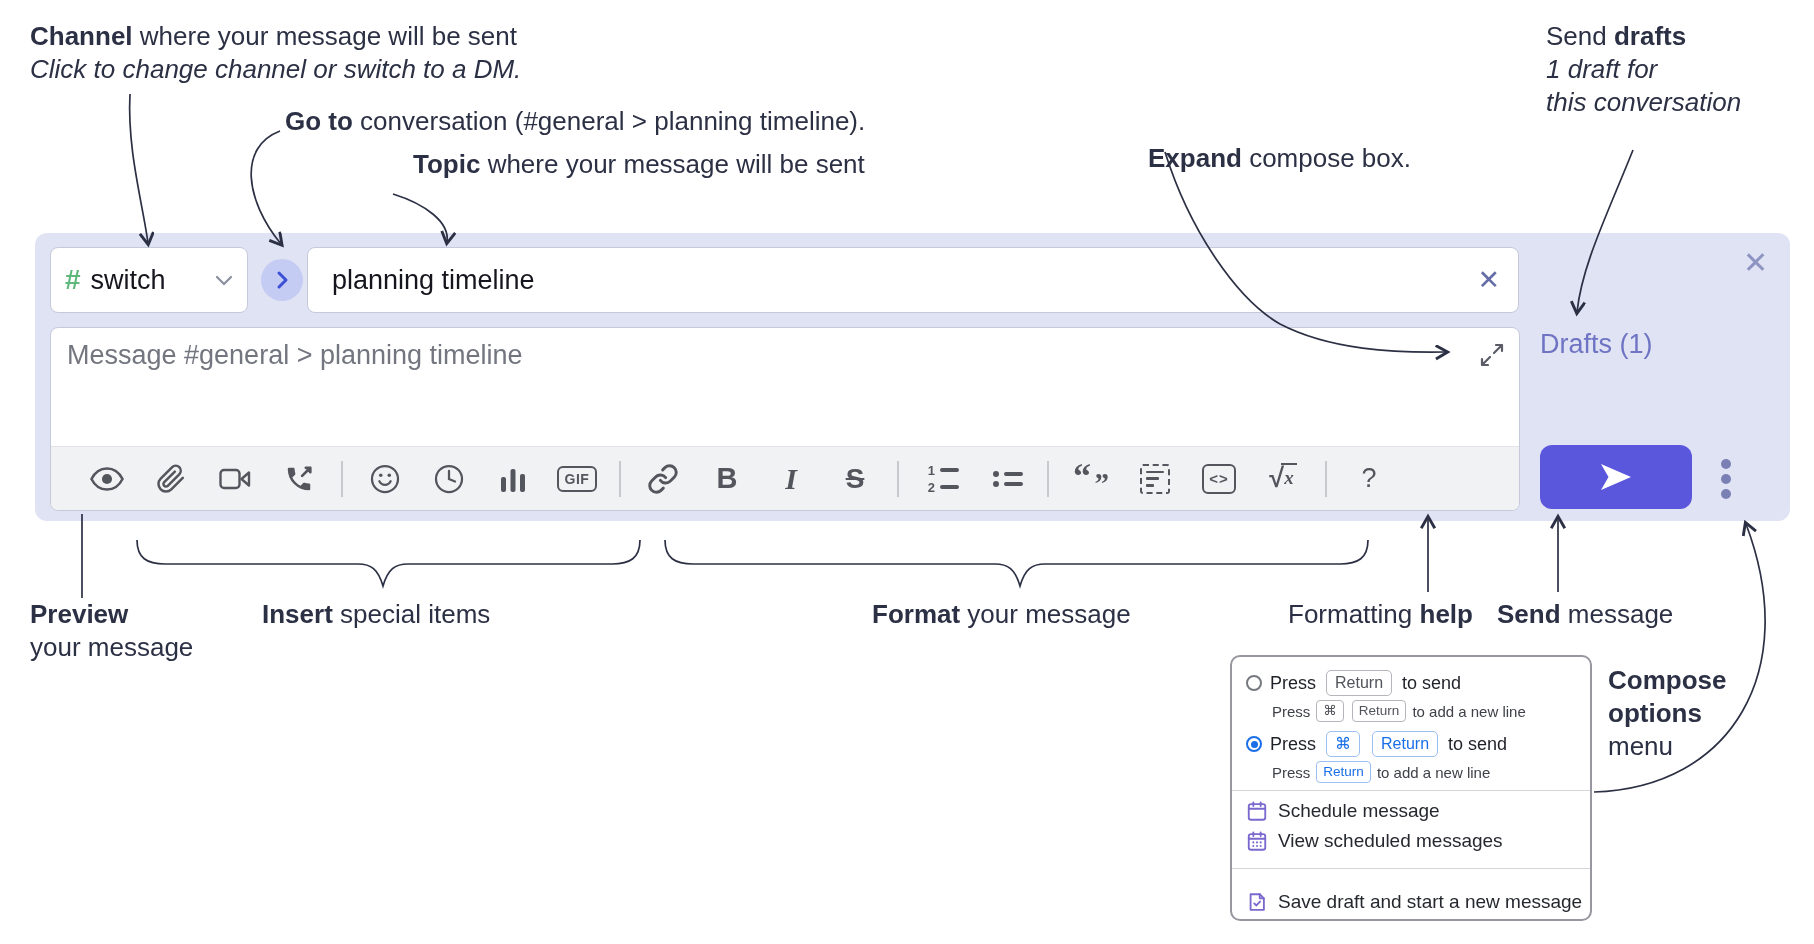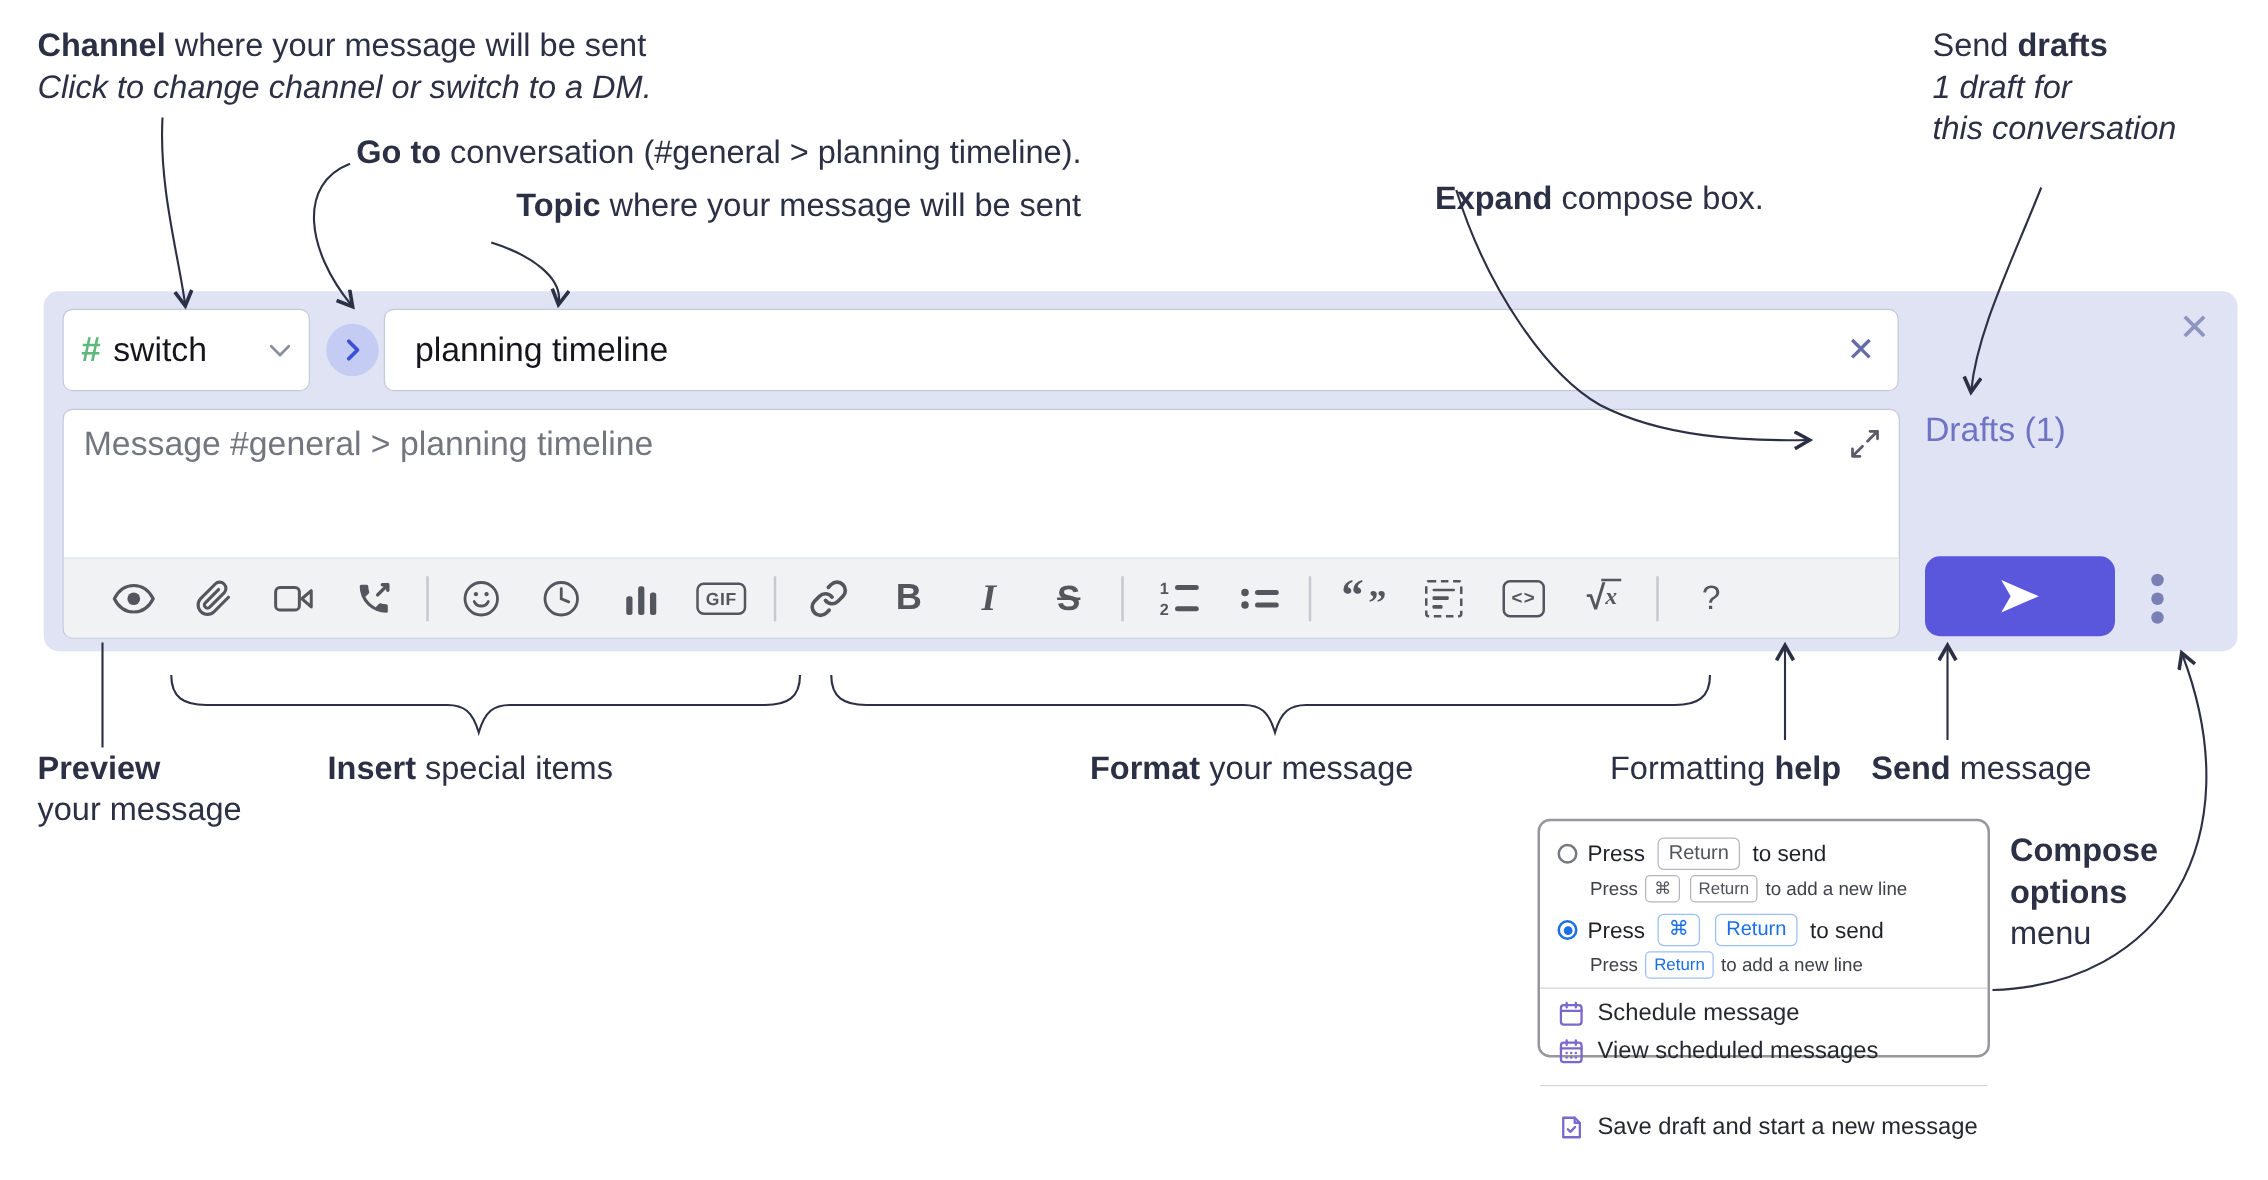"Press" .popup { height: 191px -> 266px }
